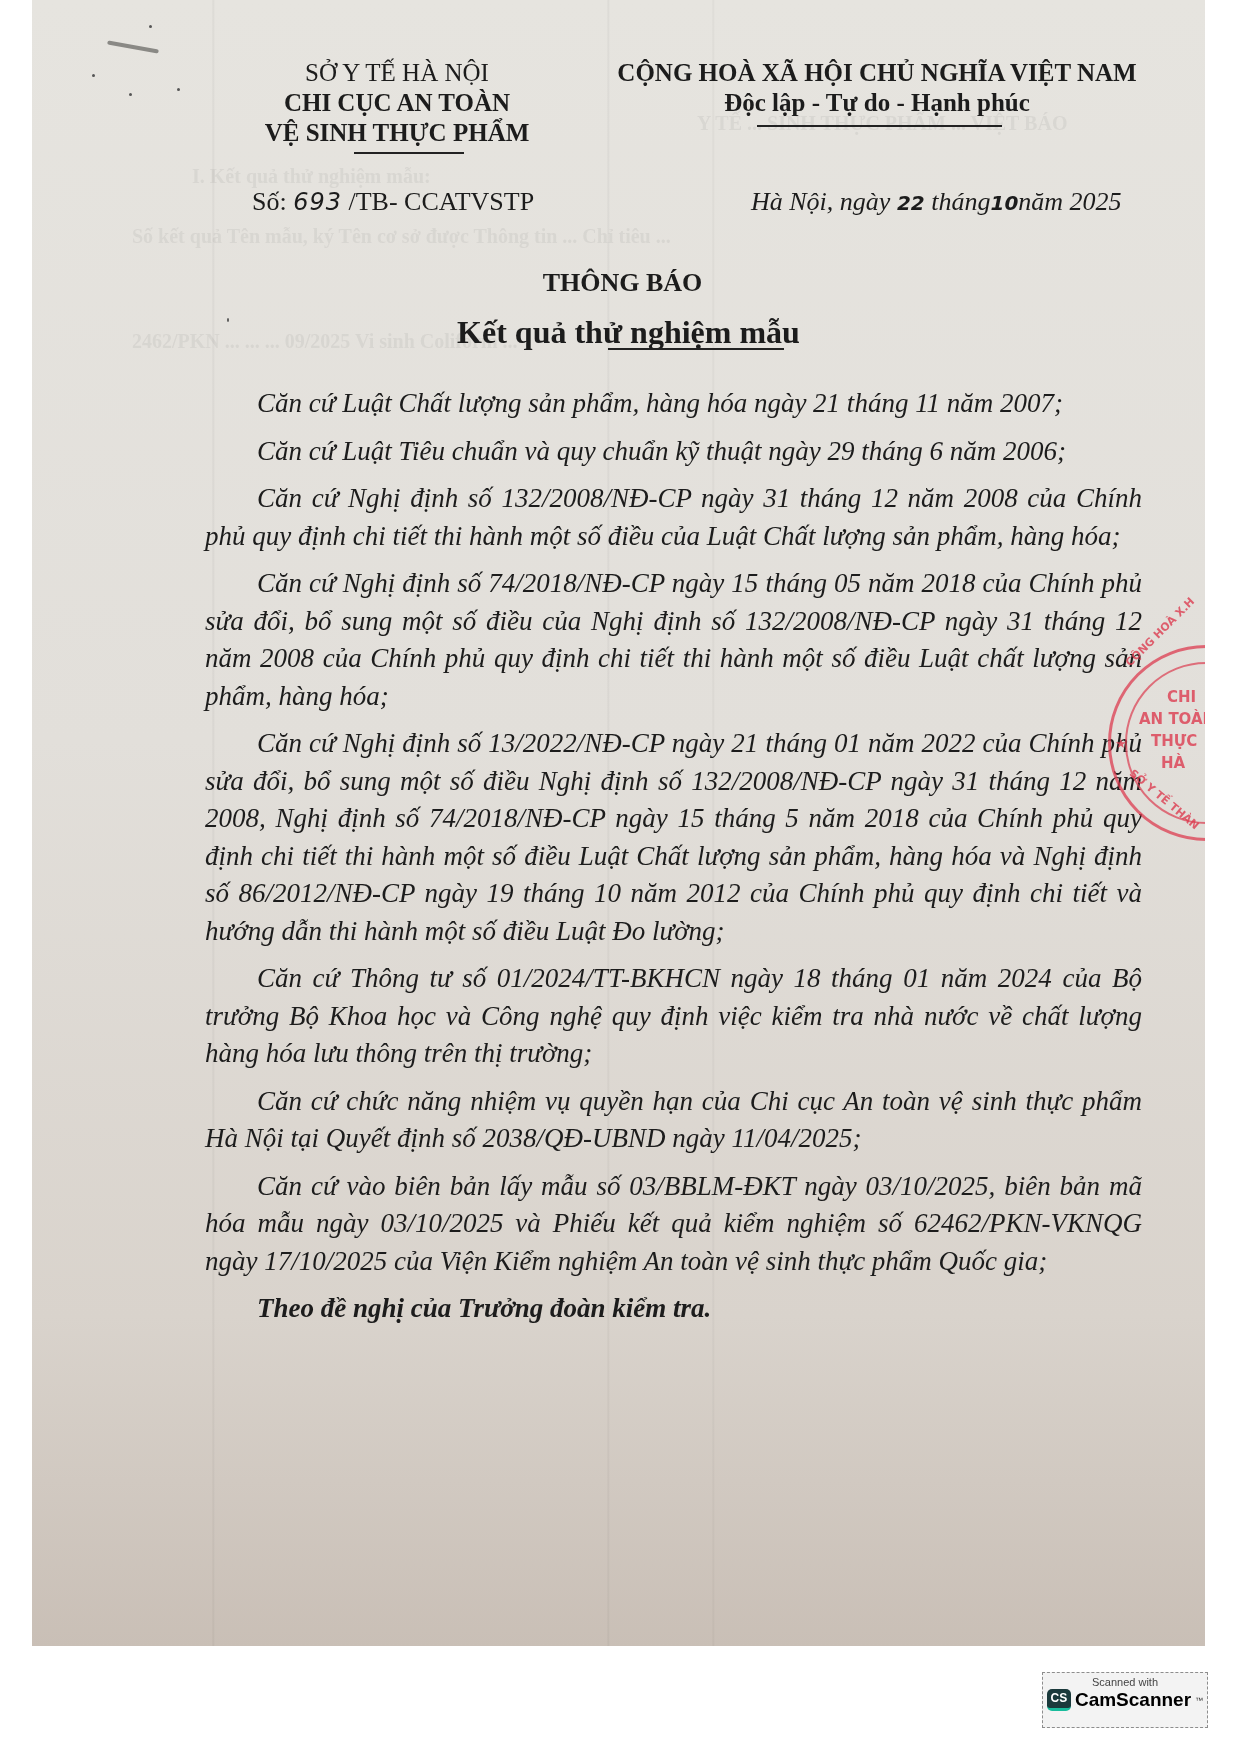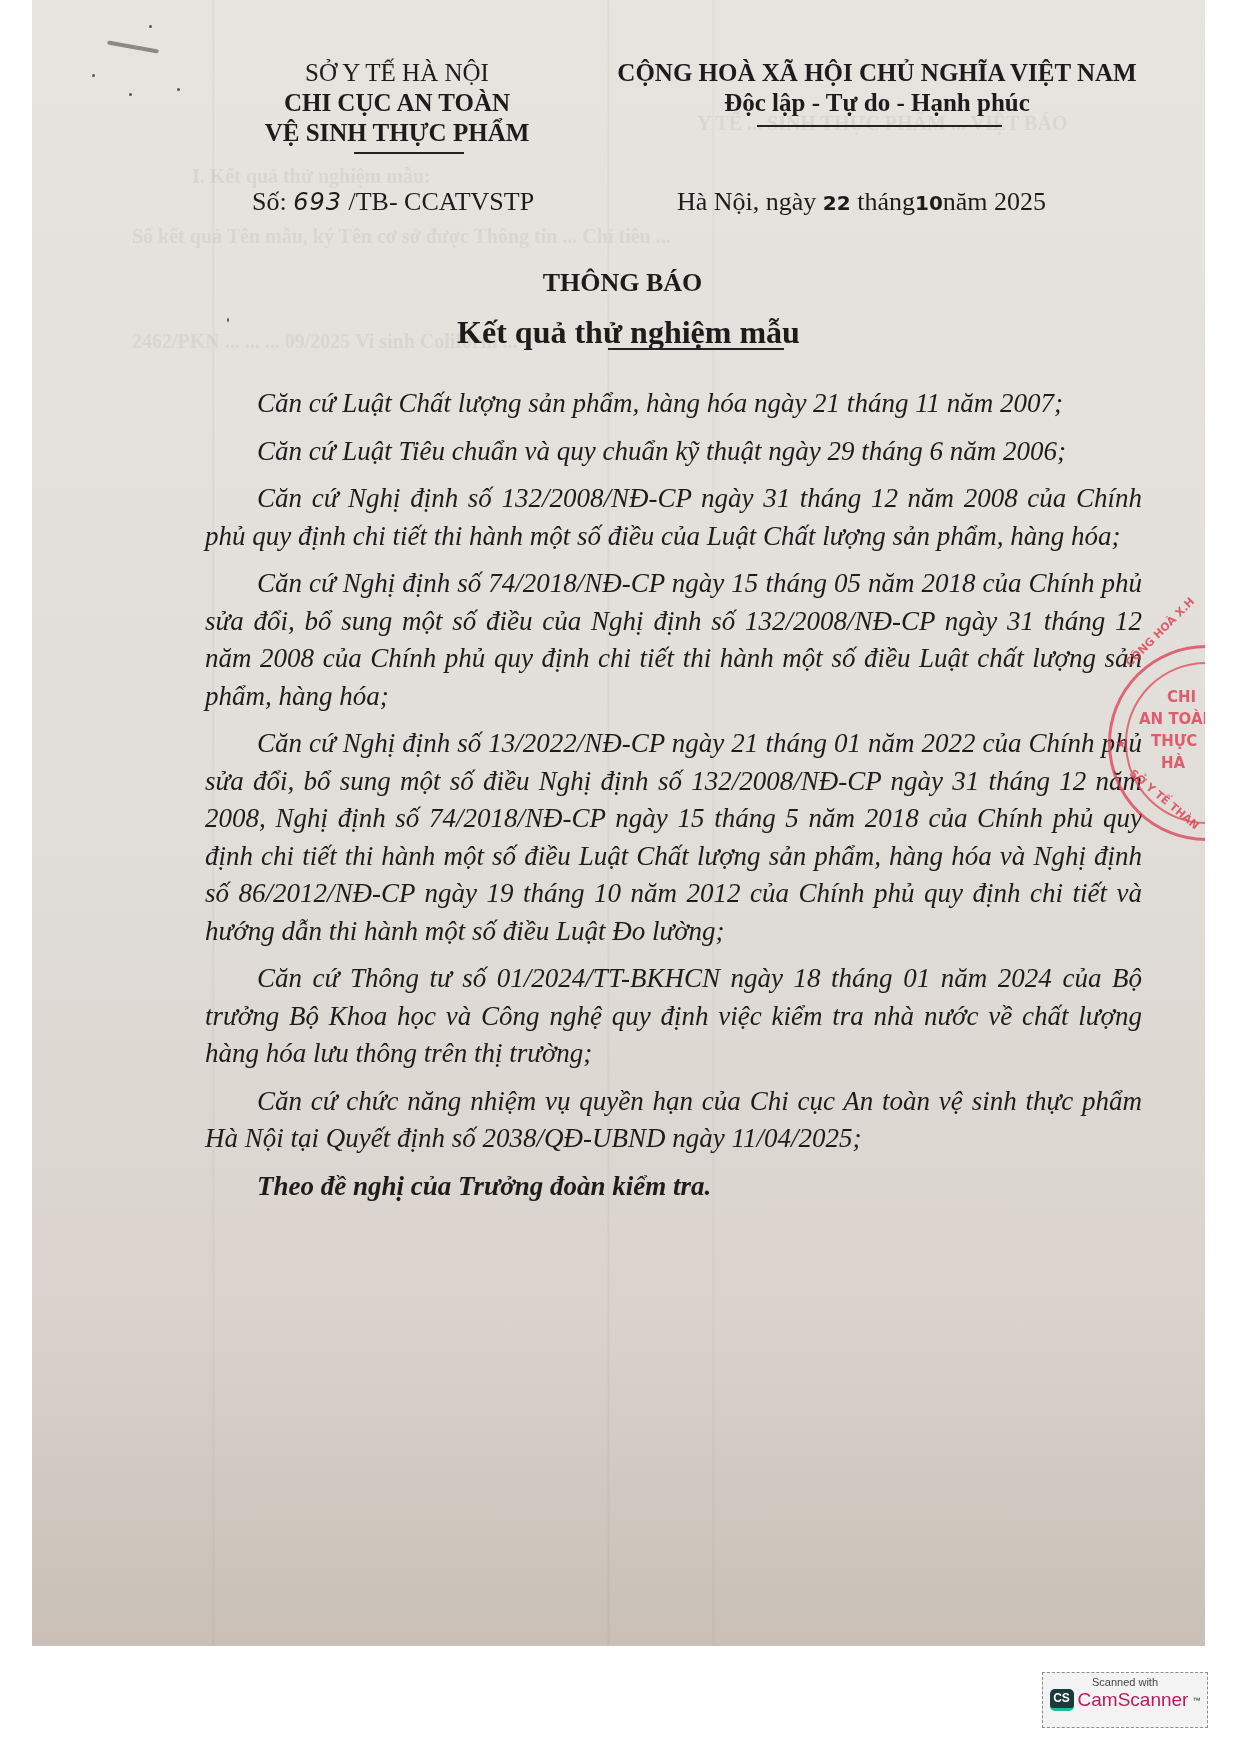"Hà Nội, ngày 22 tháng10năm" .doc-date { font-style: none -> italic; left: 645px -> 719px }
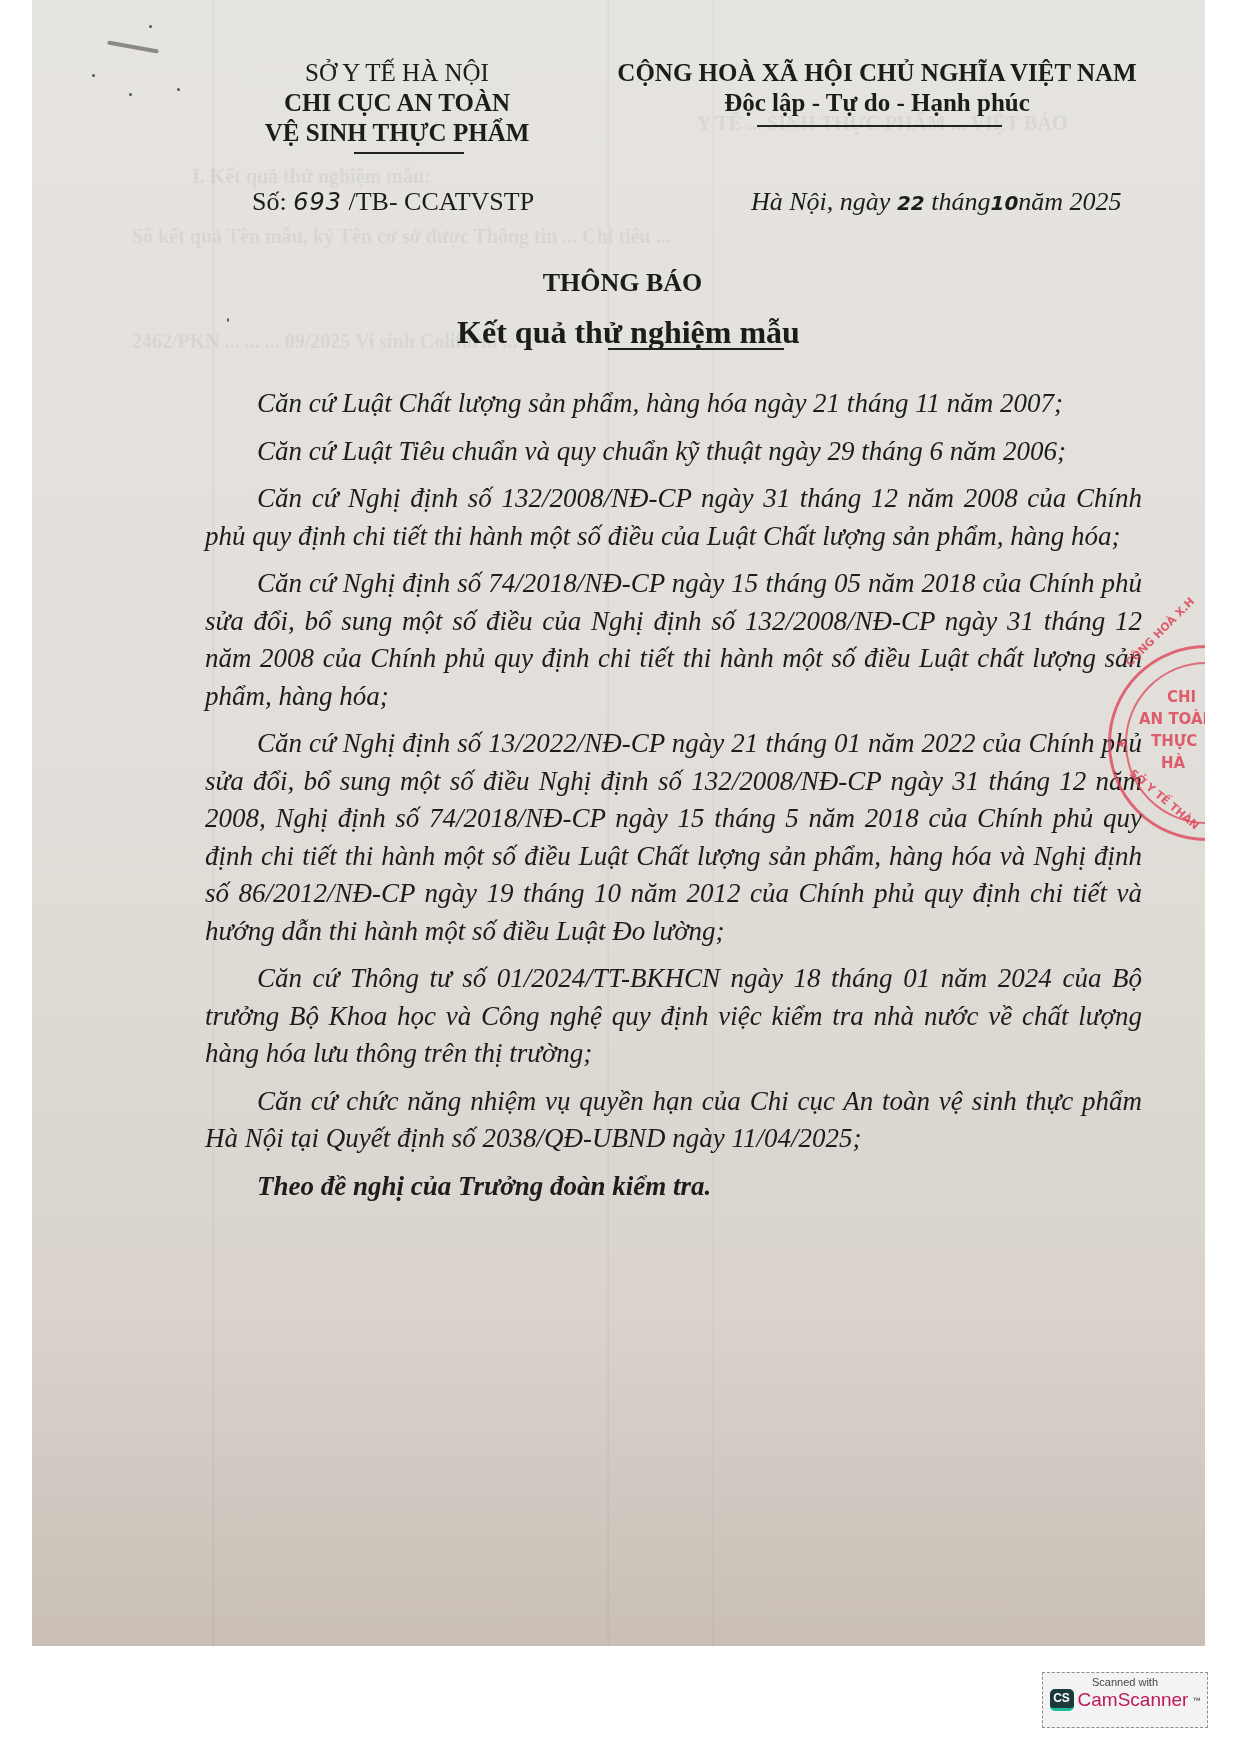"Căn cứ vào biên bản" p { html: none -> <p>Căn cứ vào biên bản lấy mẫu số 03/BBLM-ĐKT ngày 03/10/2025, biên bản mã hóa mẫu ngày 03/10/2025 và Phiếu kết quả kiểm nghiệm số 62462/PKN-VKNQG ngày 17/10/2025 của Viện Kiểm nghiệm An toàn vệ sinh thực phẩm Quốc gia;</p> }
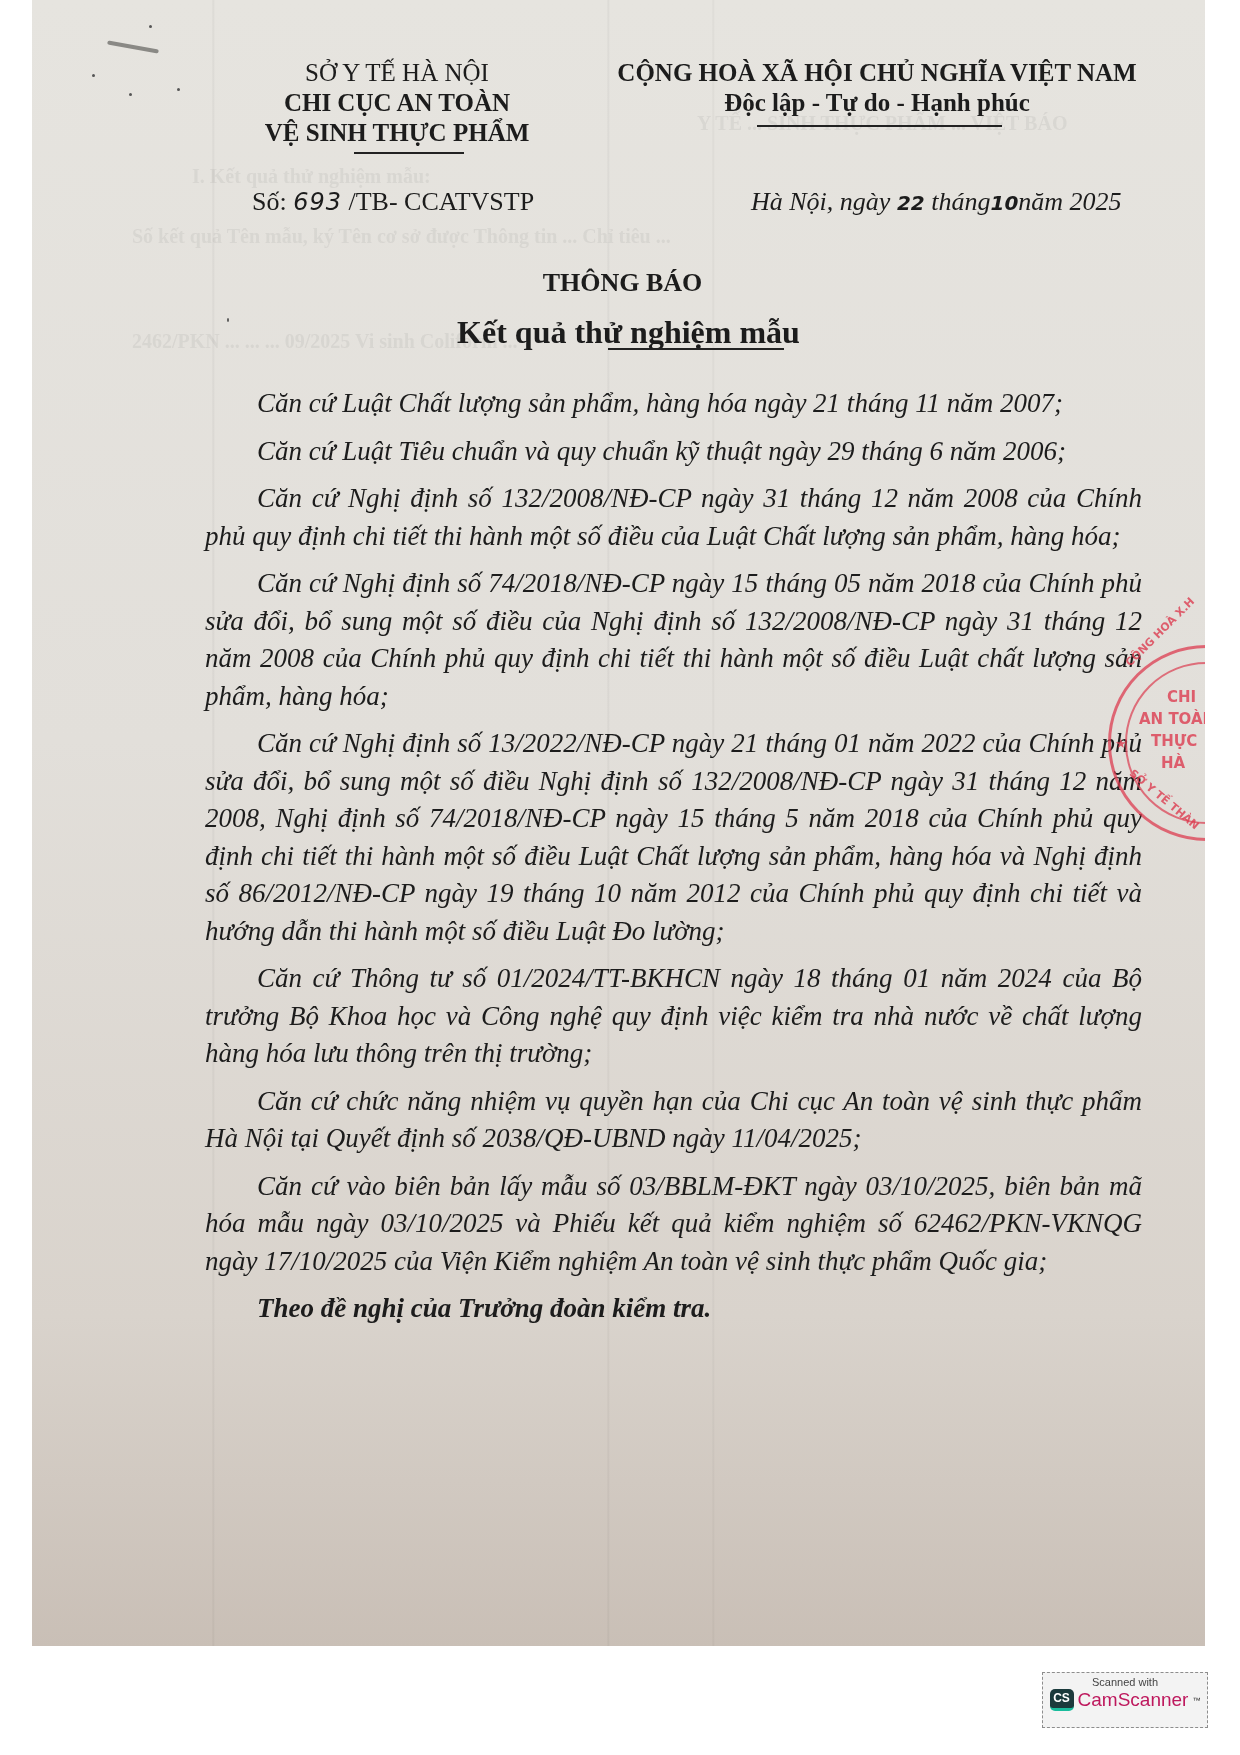"CamScanner" .cs-brand { color: #be185d -> #000000; font-weight: normal -> bold }
